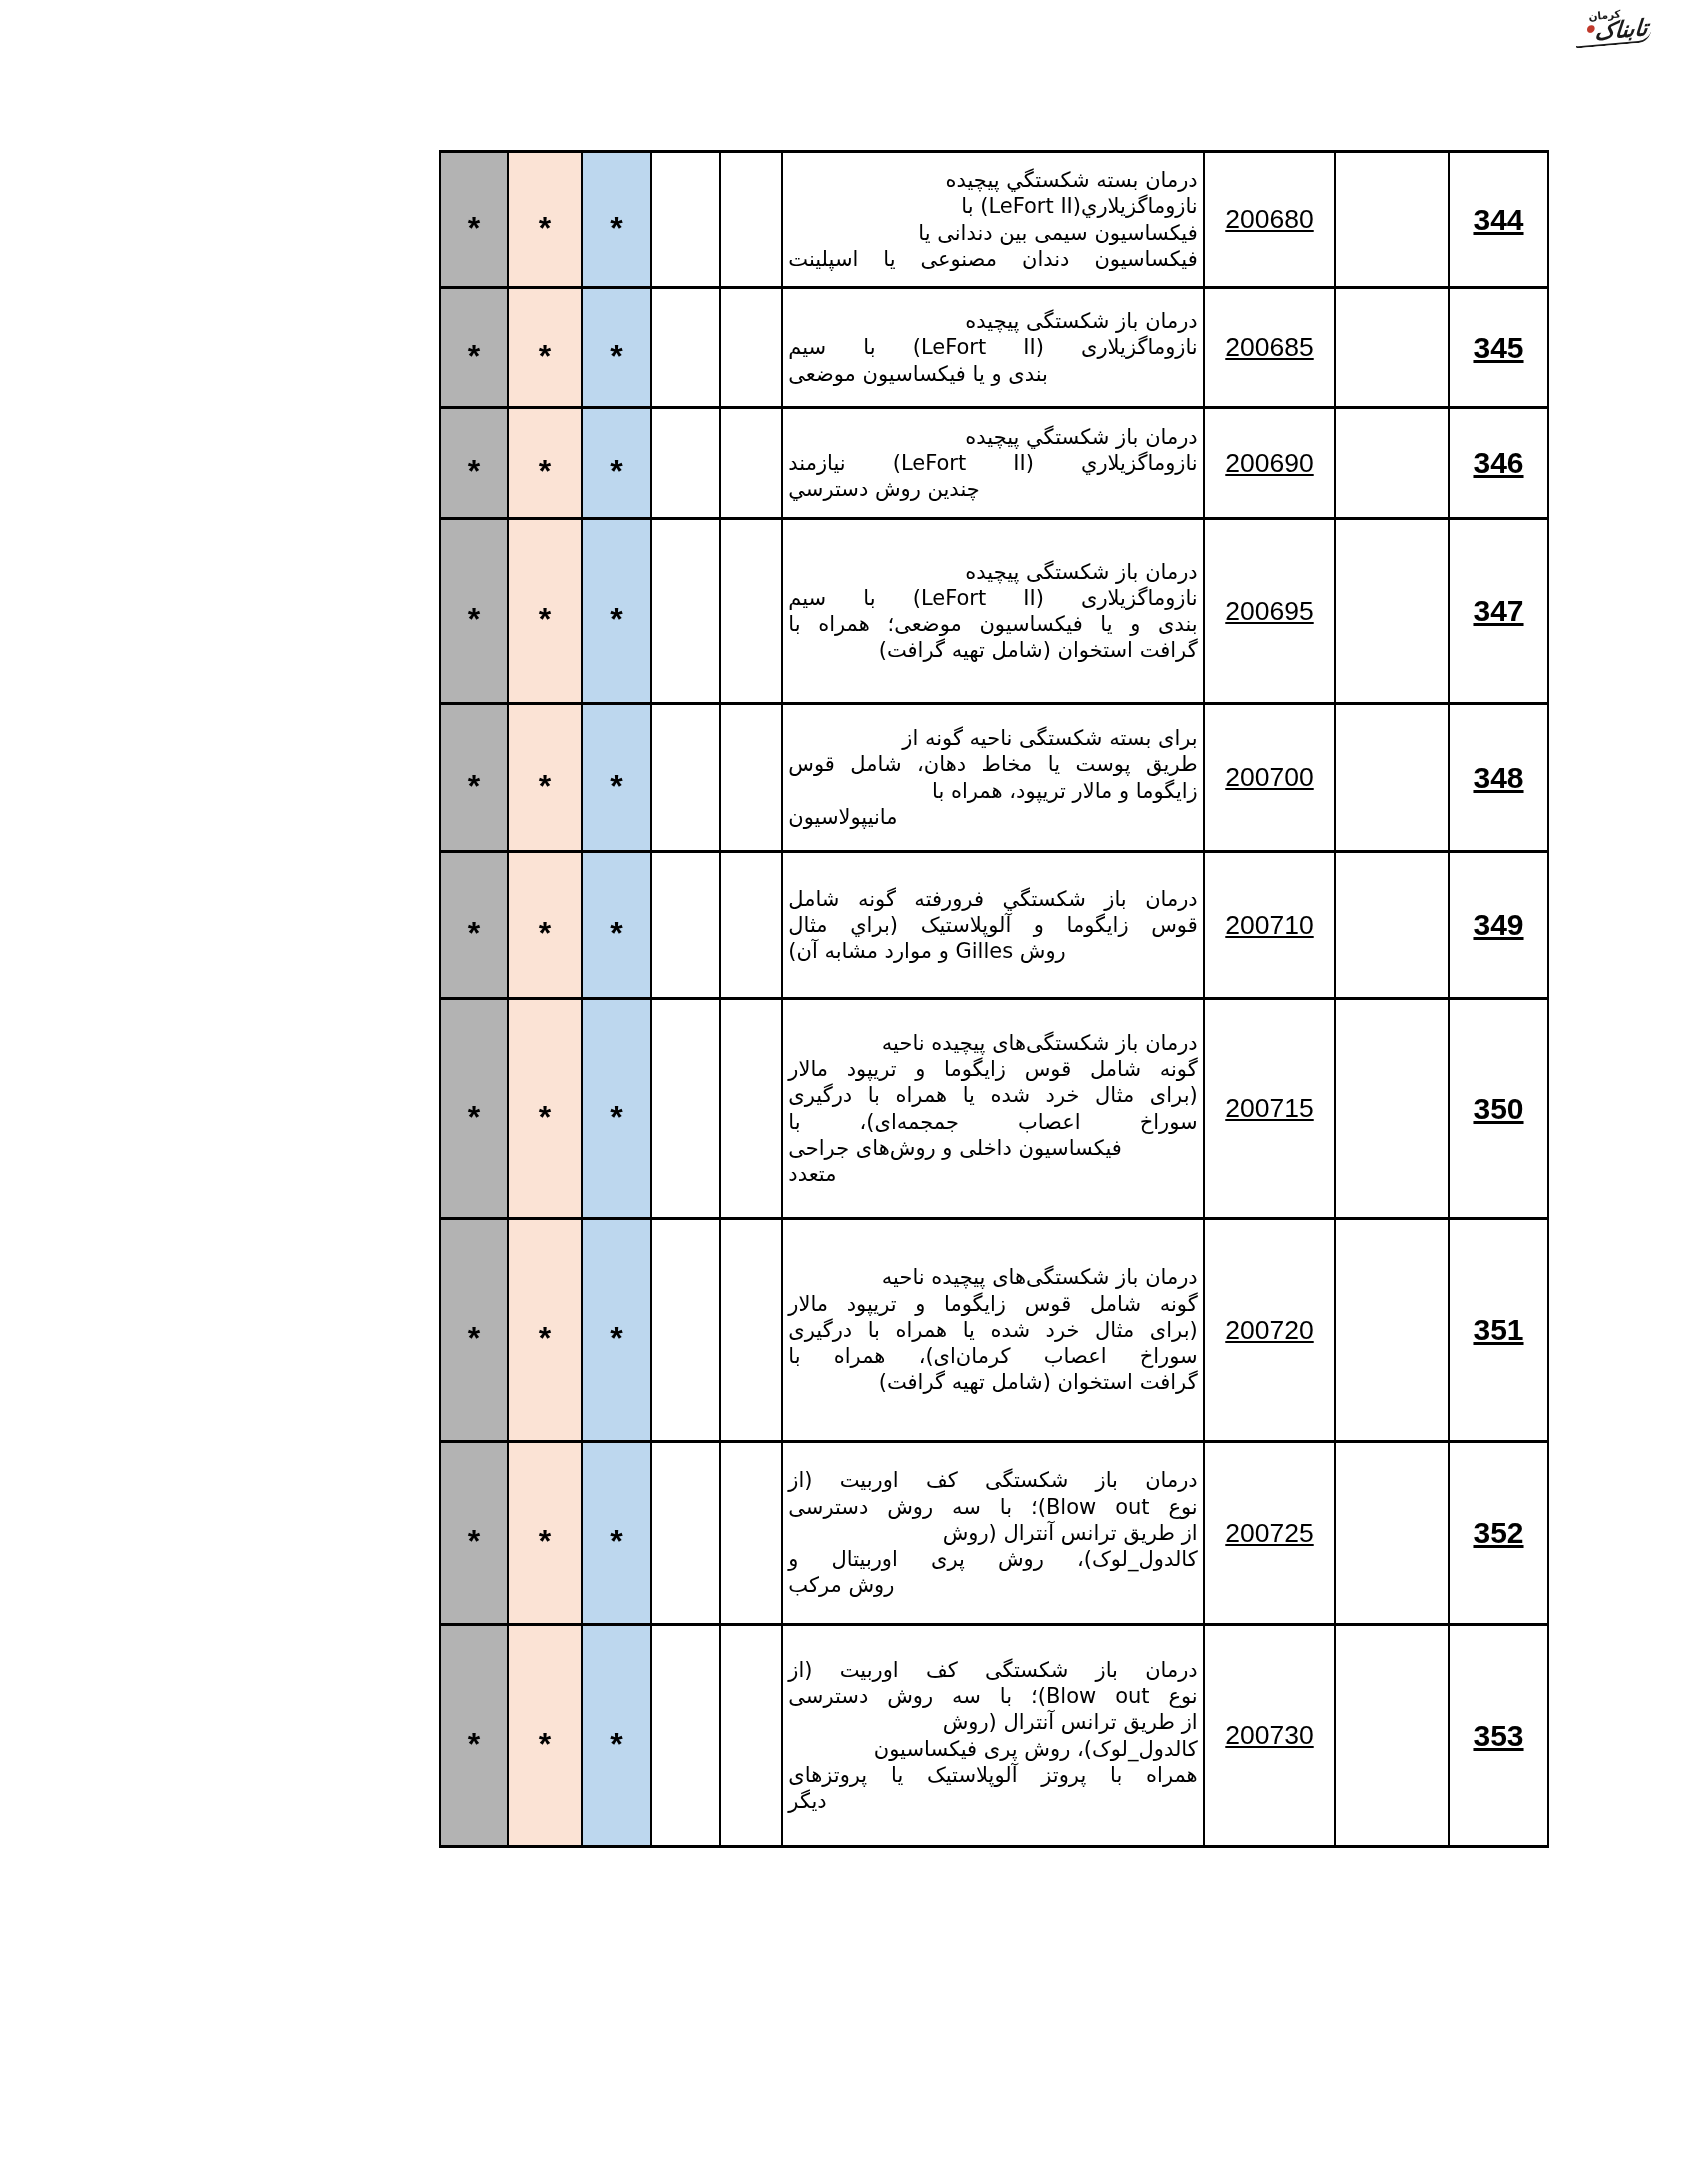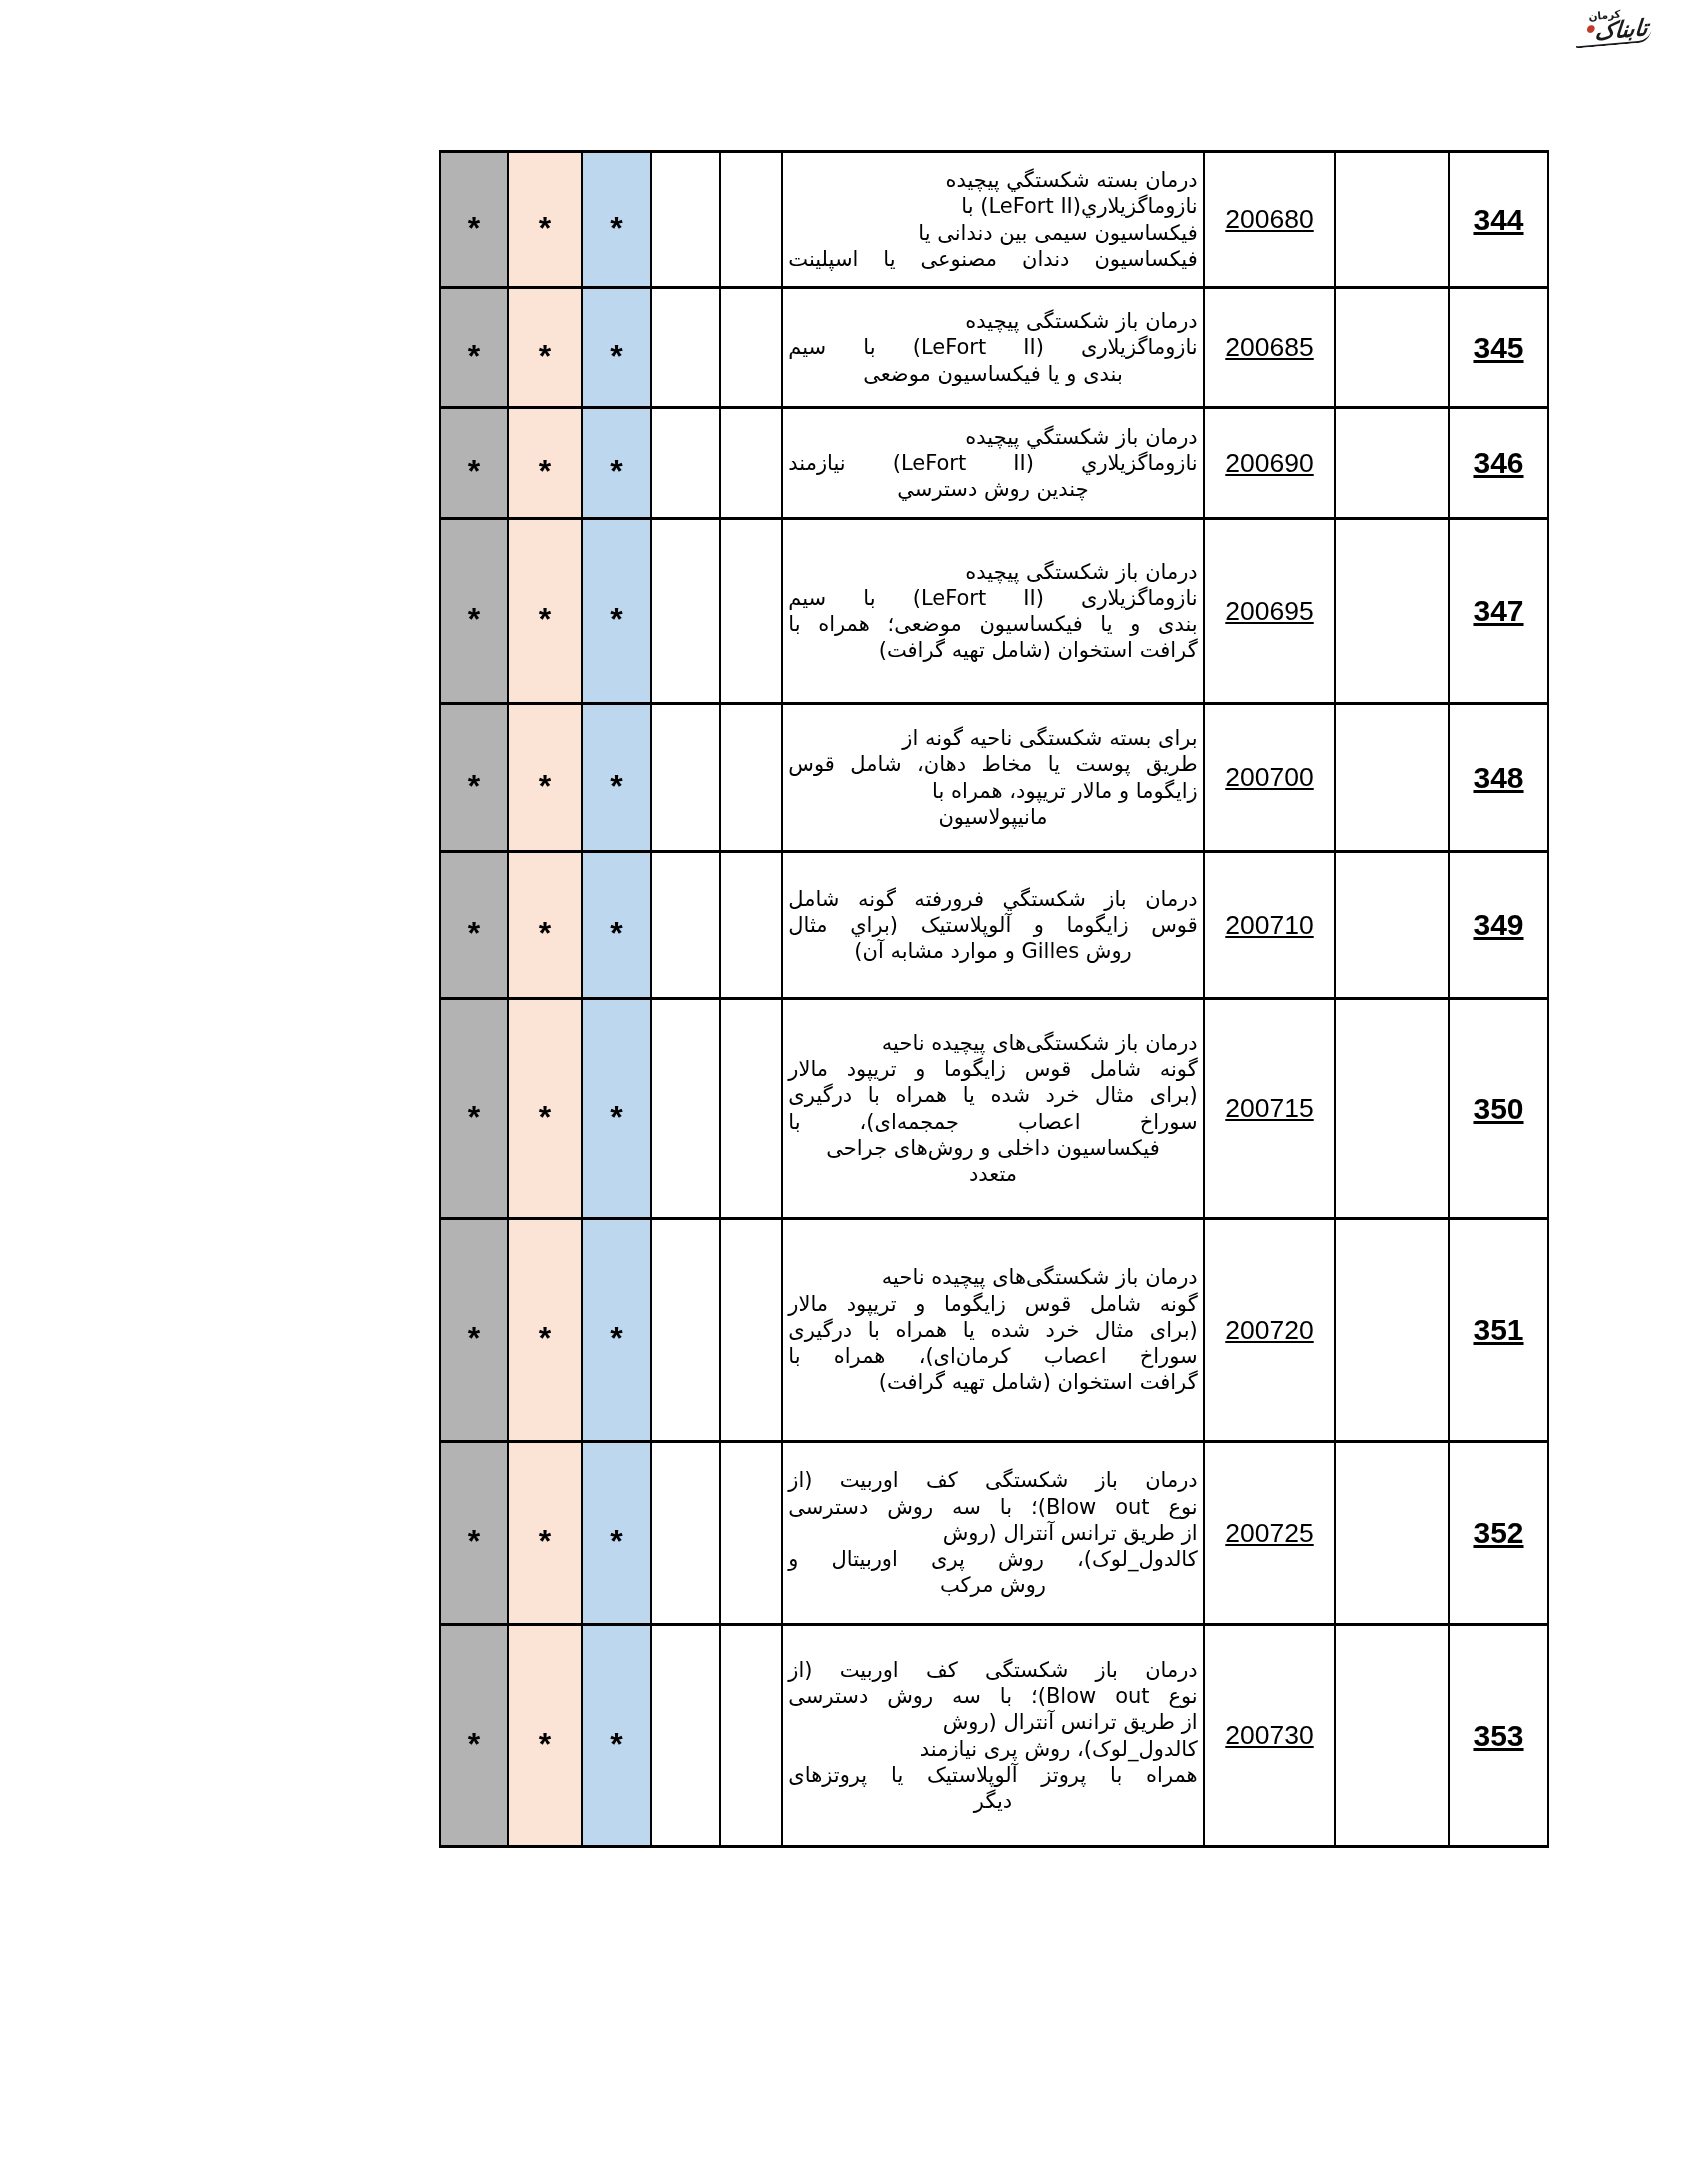"بندی و یا فیکساسیون موضعی" .ln.left { text-align: center -> left }
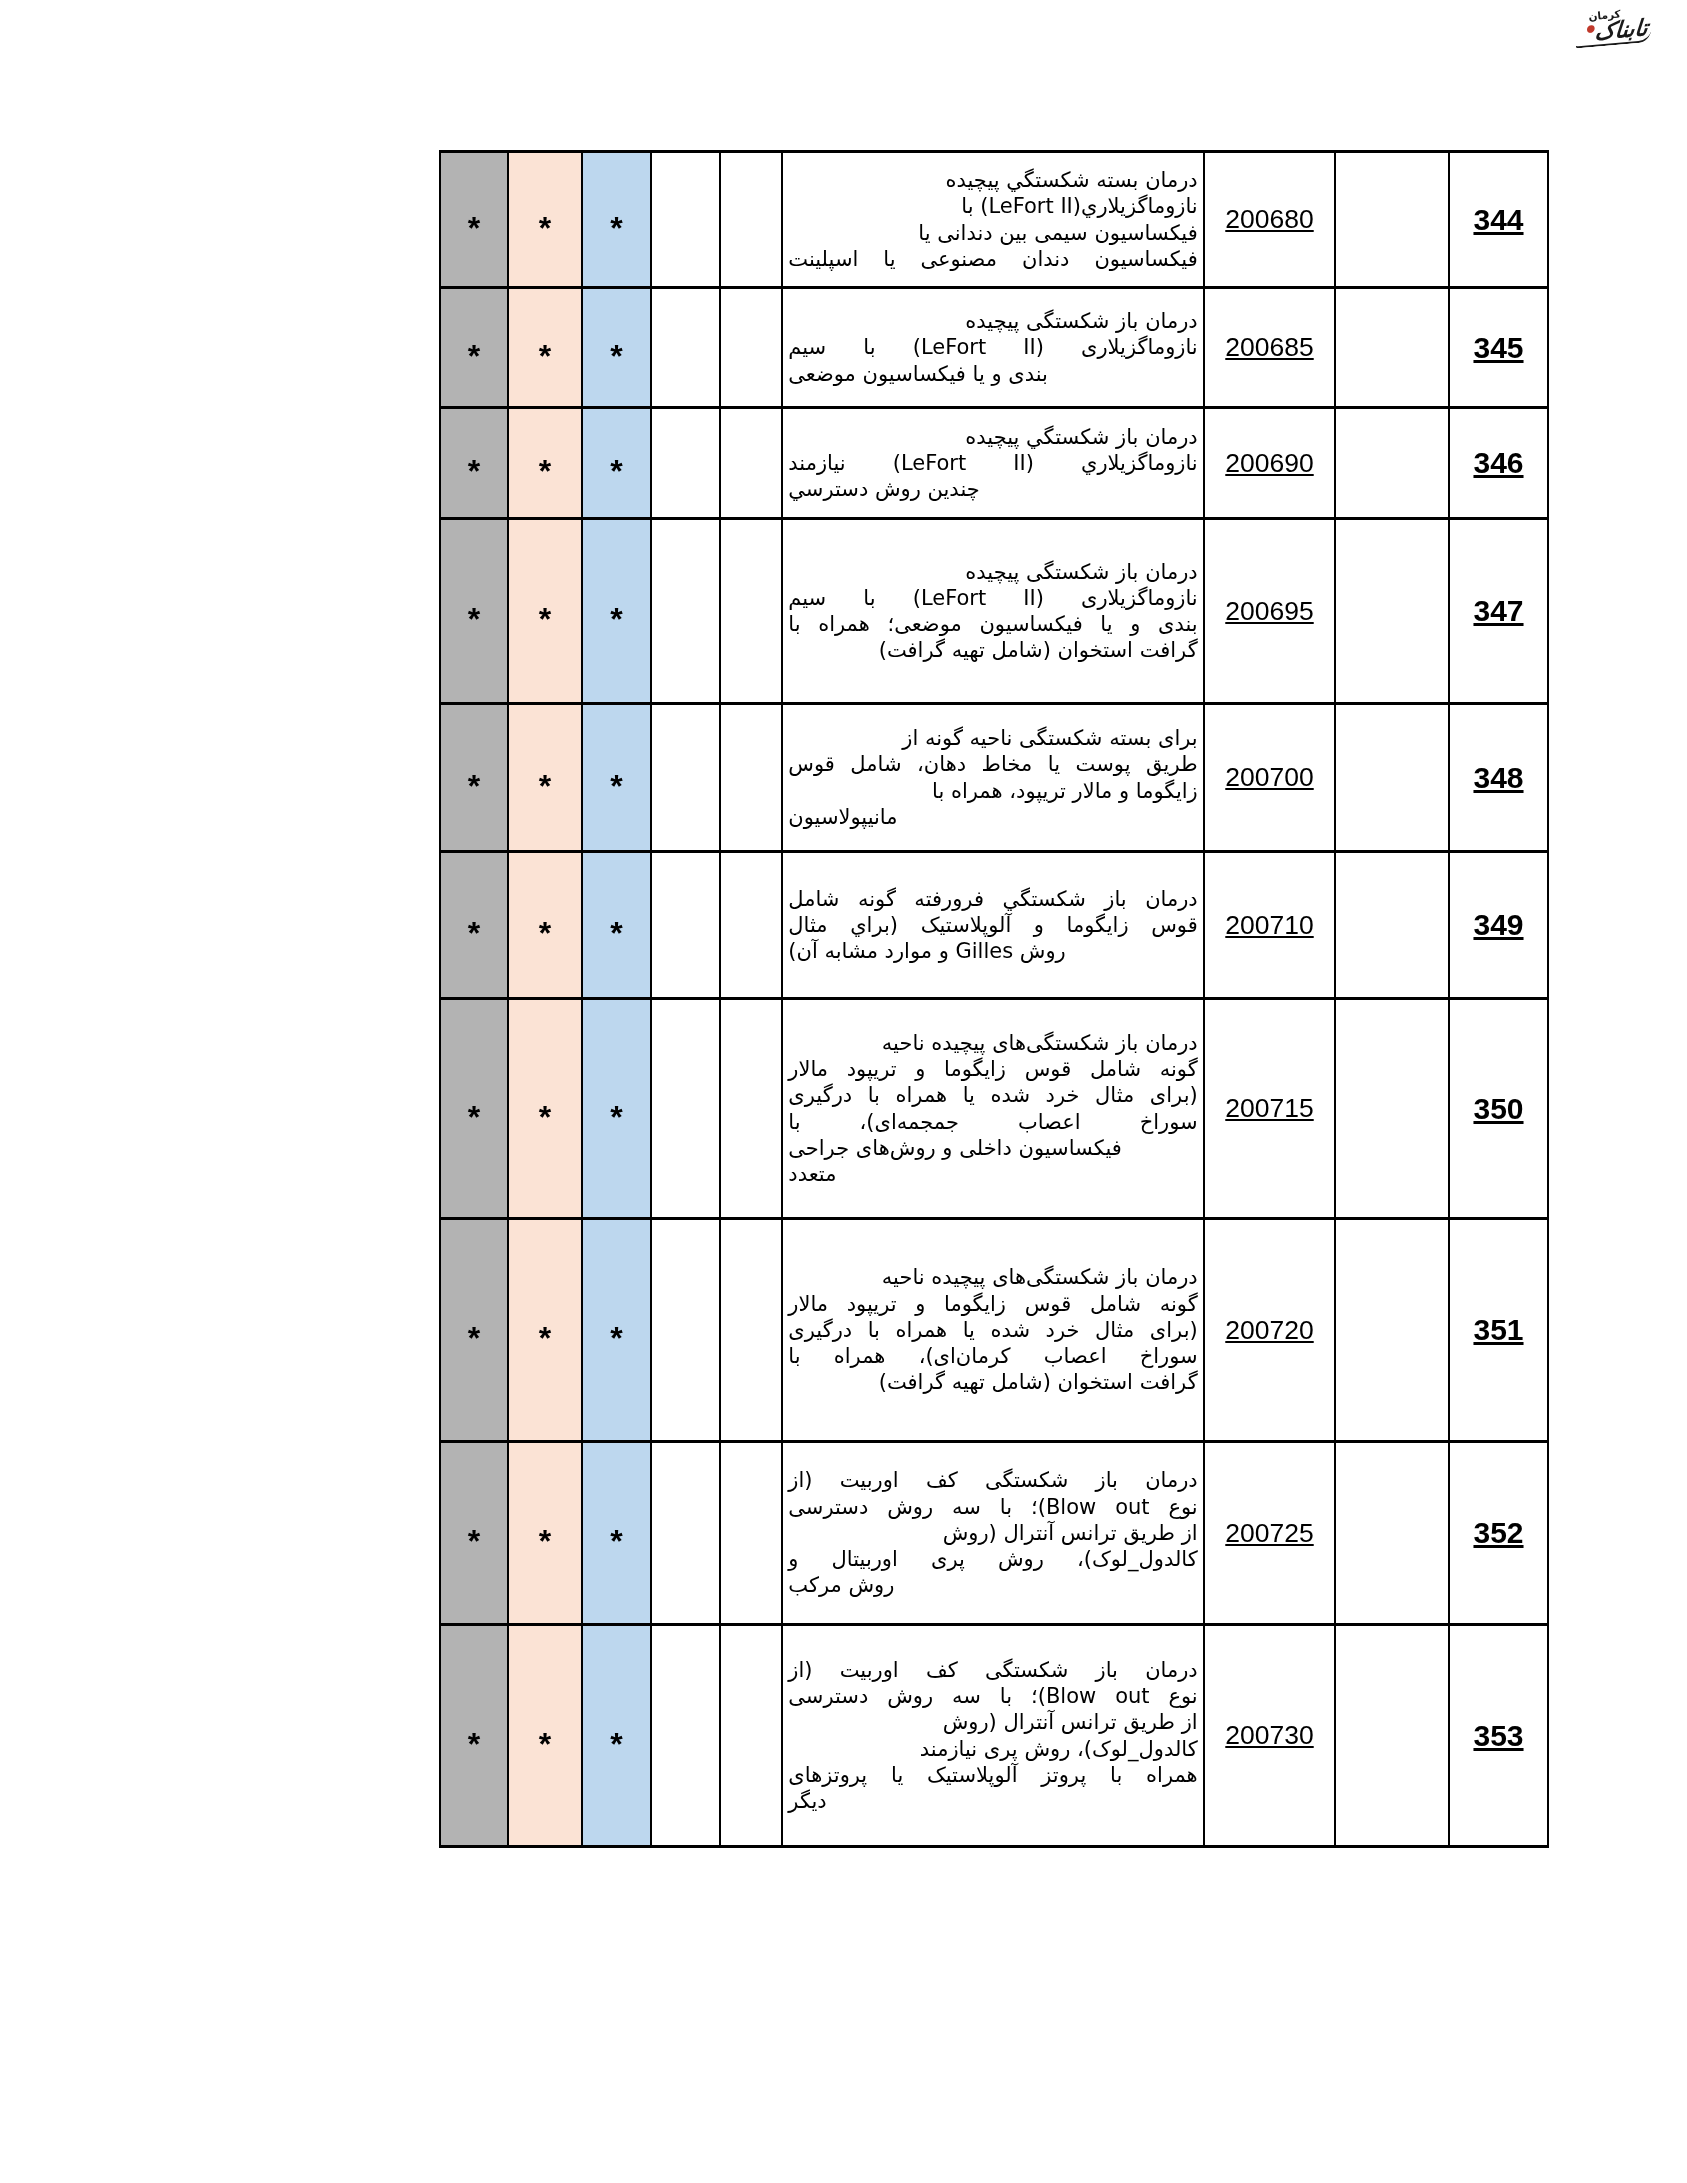"کالدول_لوک)، روش پری نیازمند" div.ln { text: نیازمند -> فیکساسیون }
